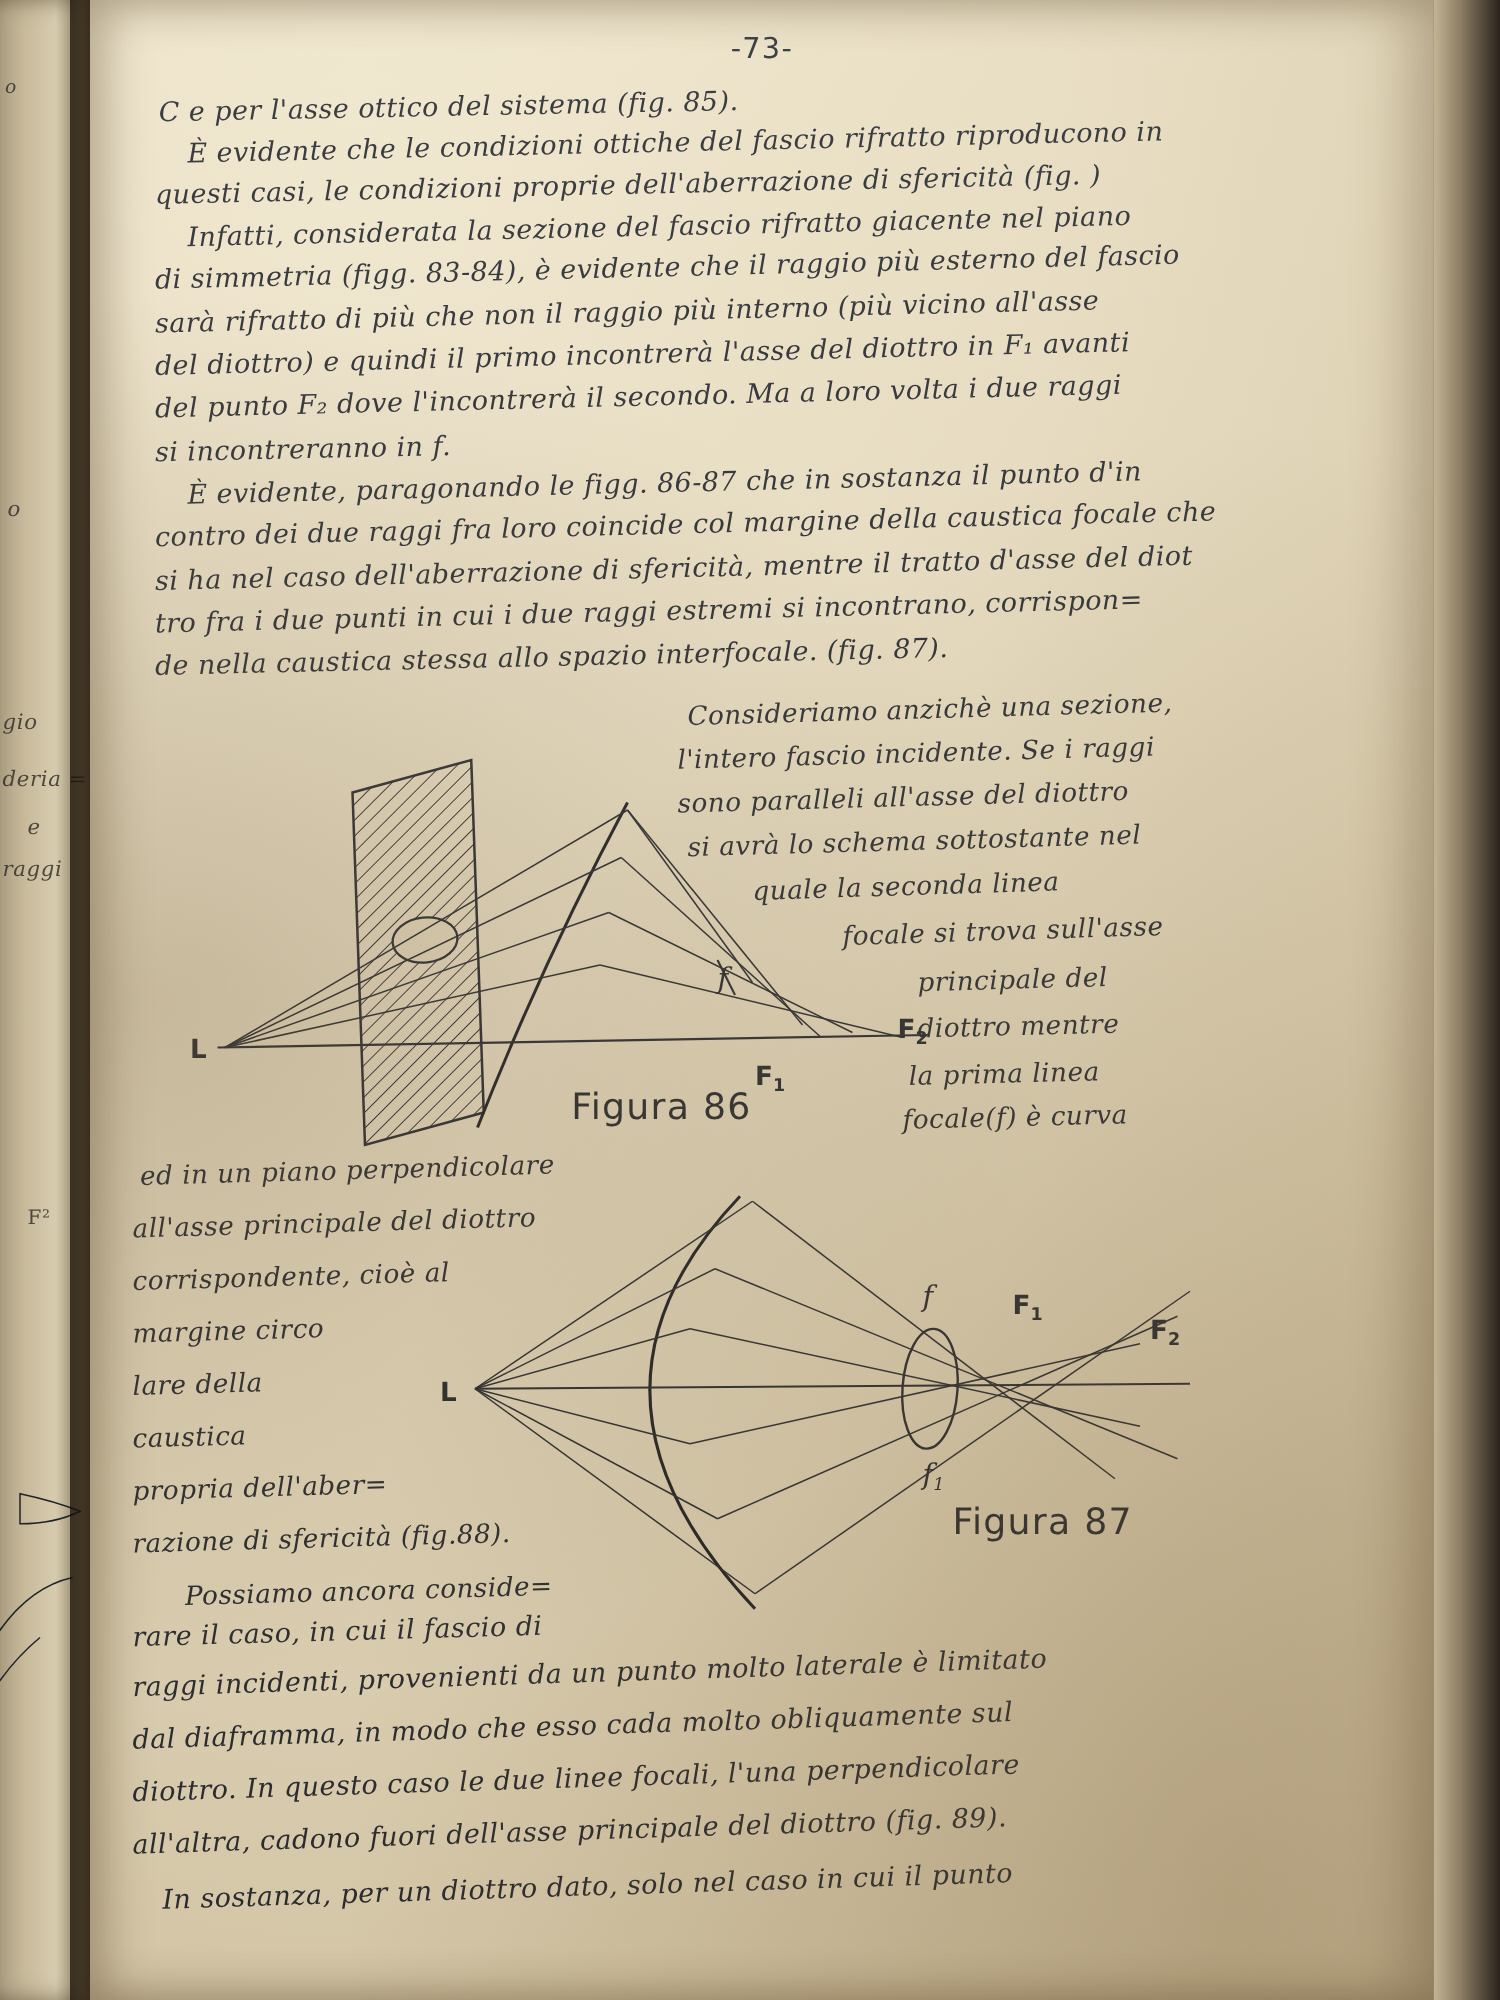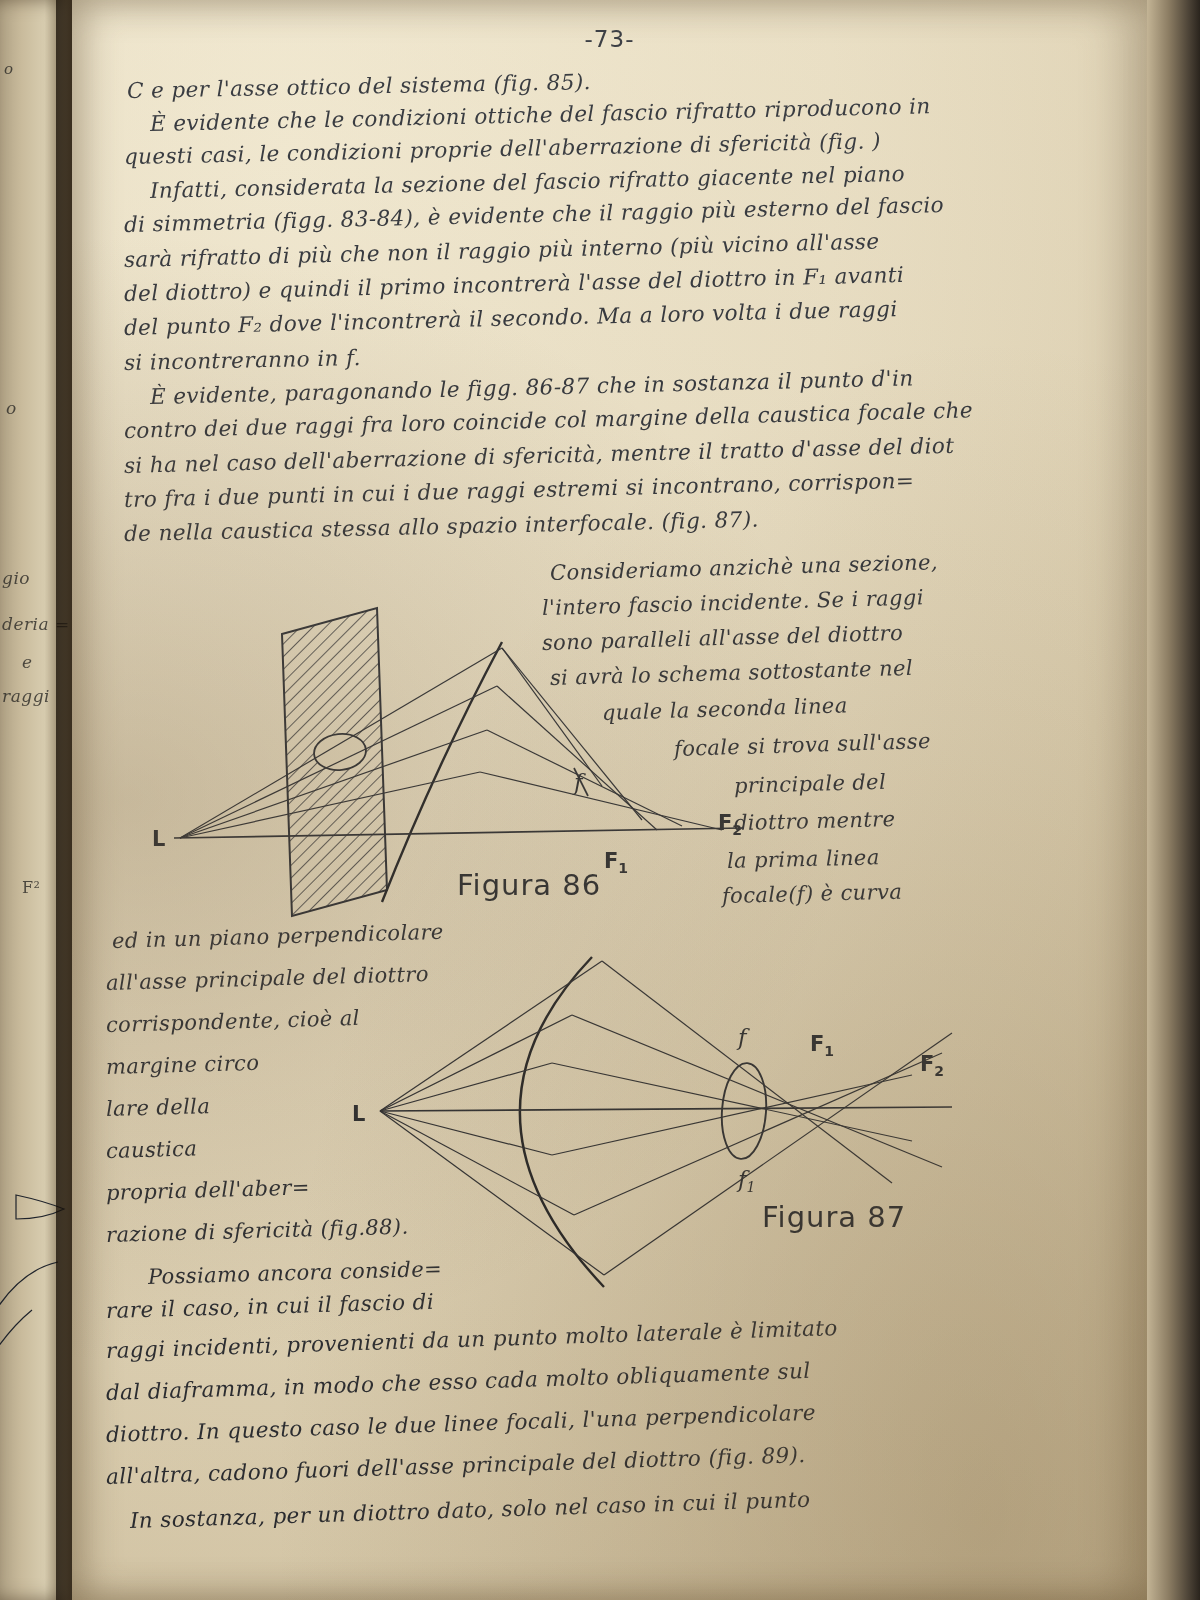"F²" div.ltext { top: 878px -> 964px }
